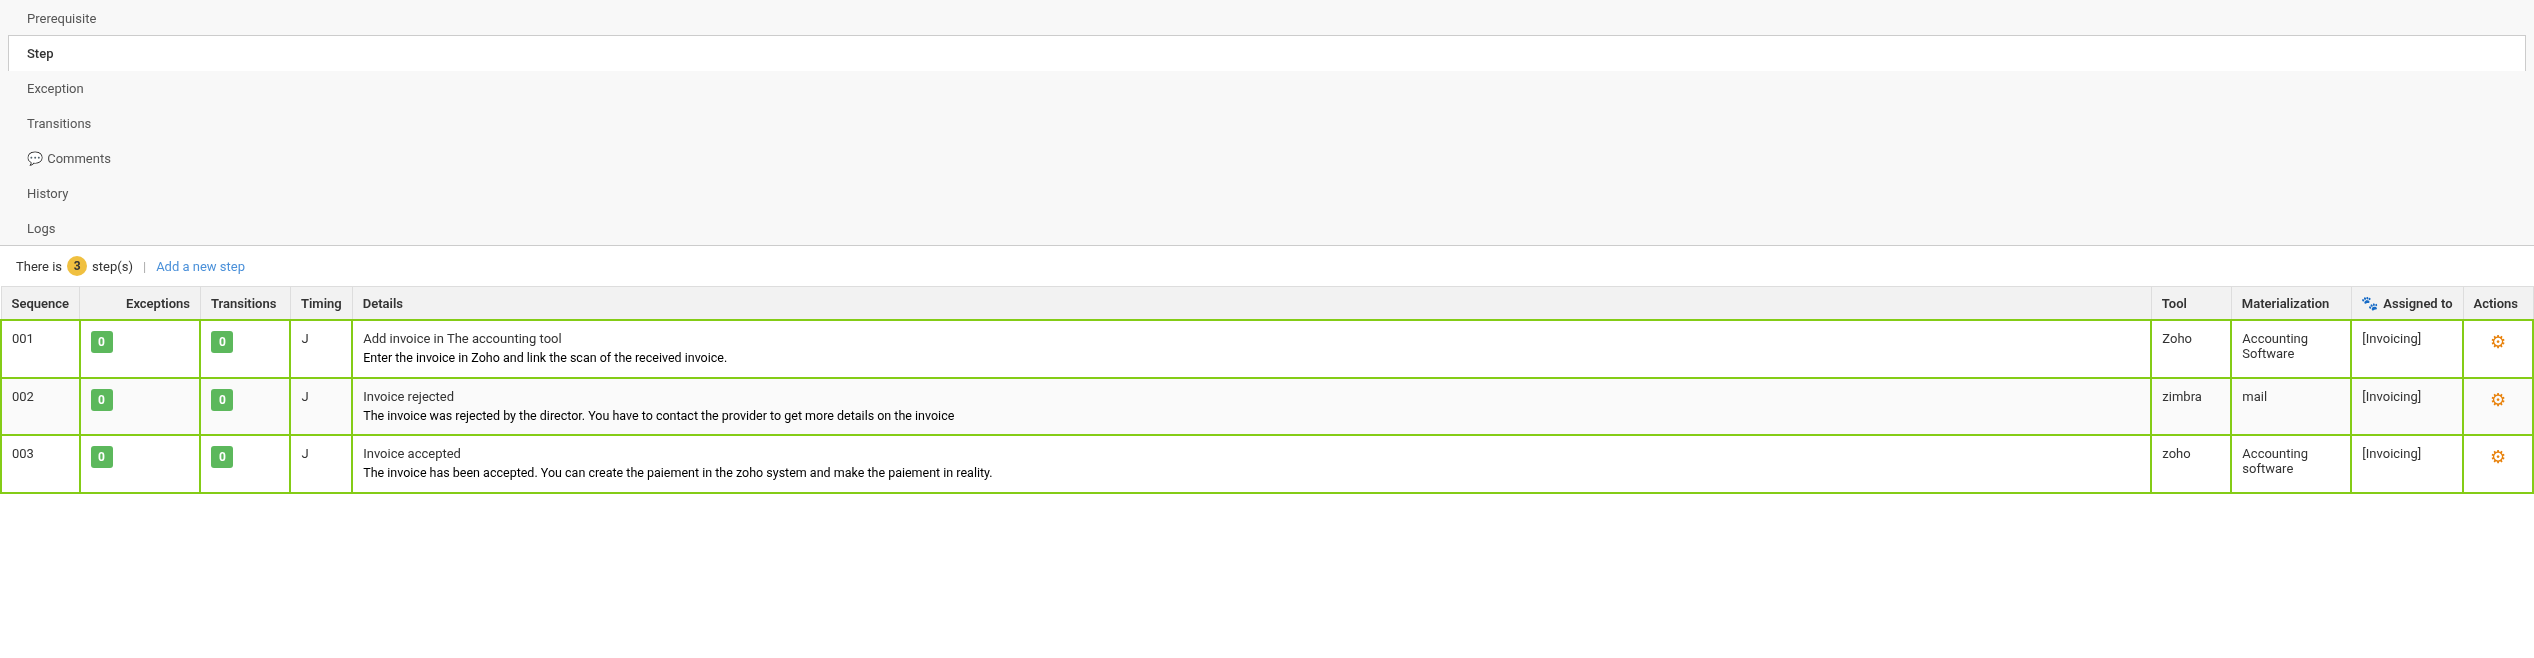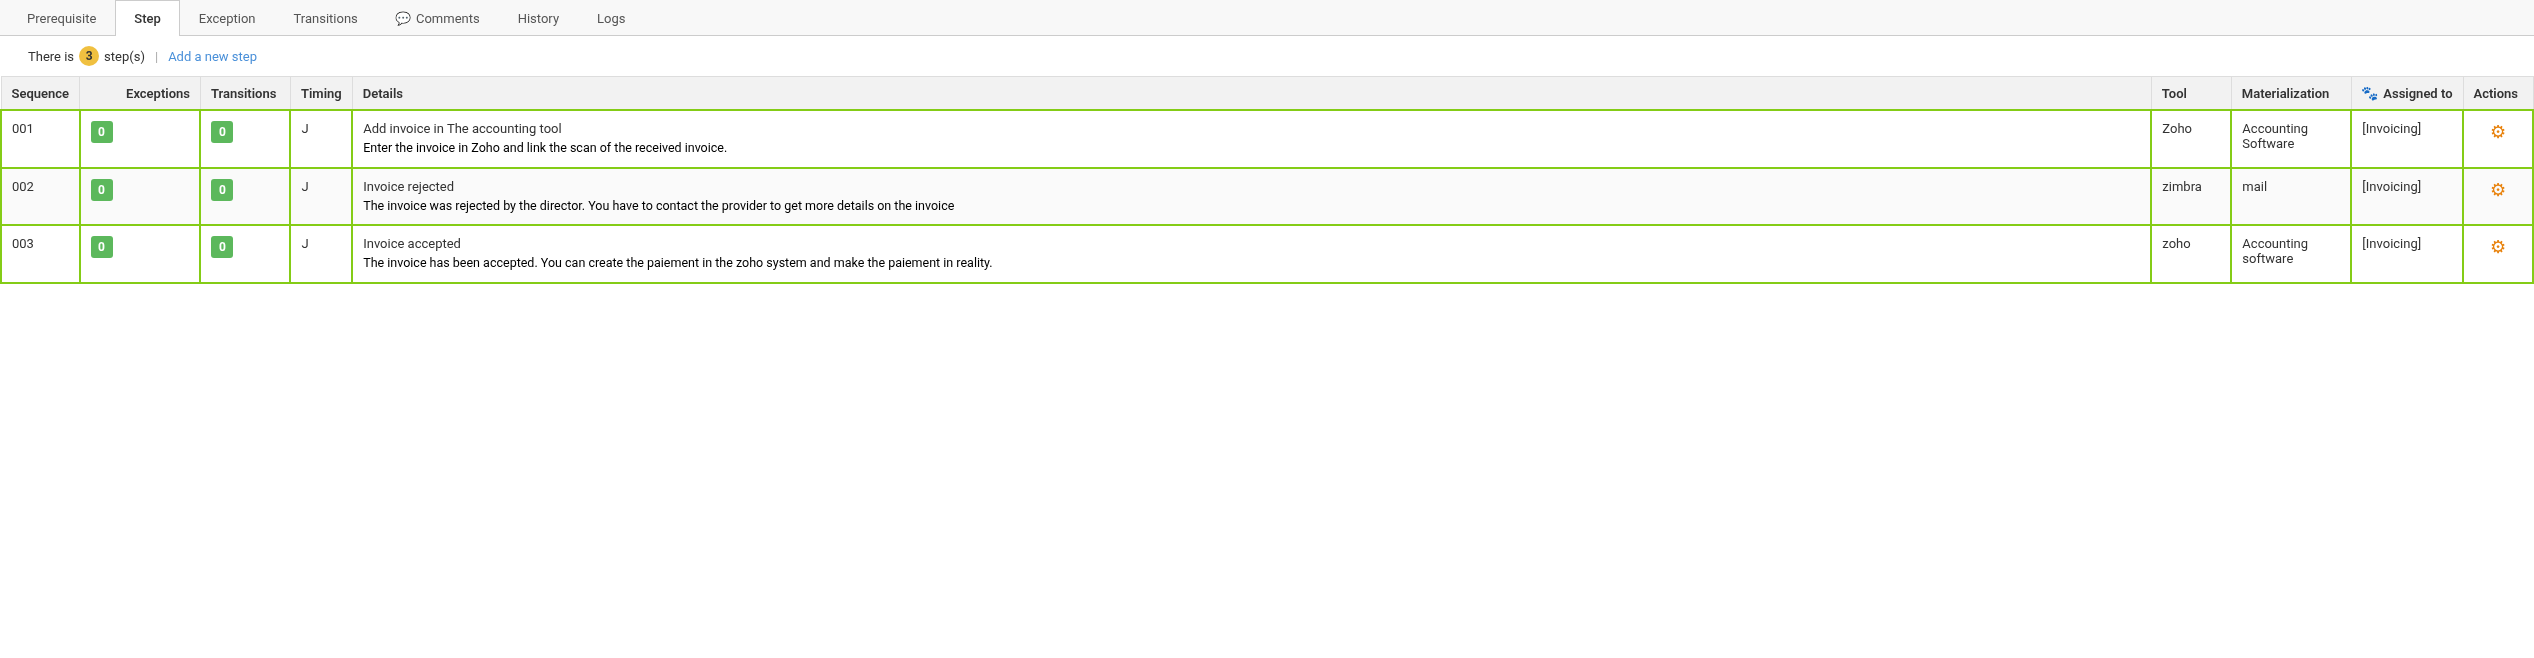"Prerequisite" .tabs { flex-direction: none -> column }
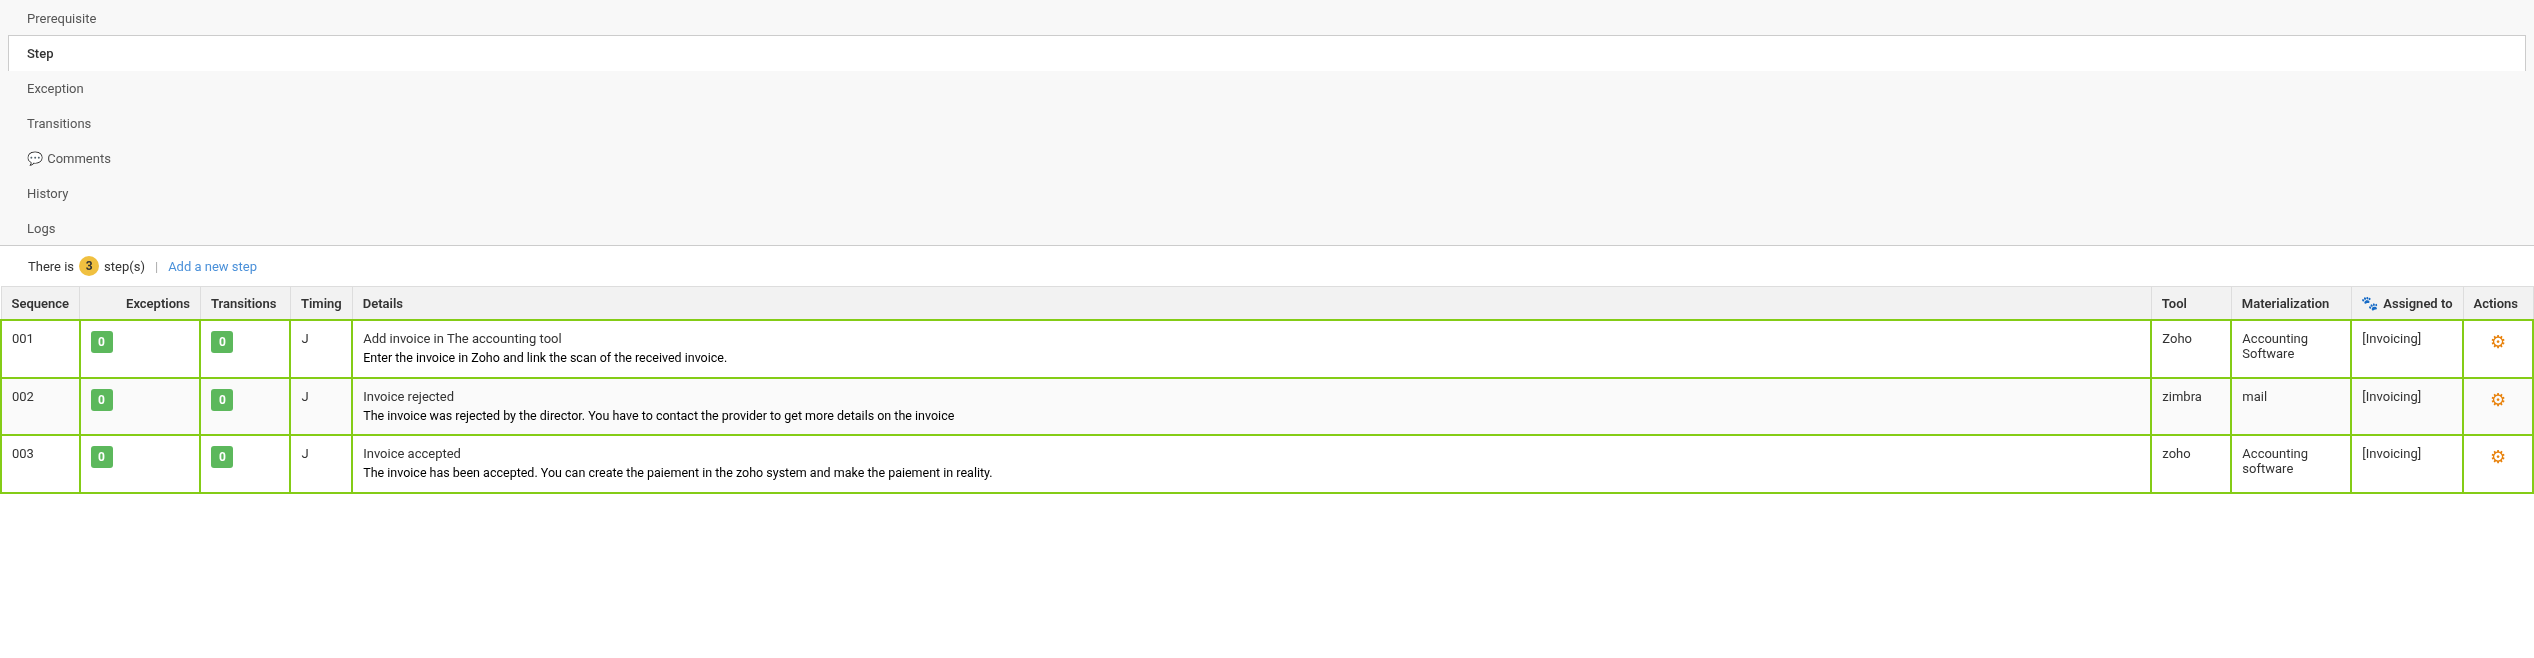"There is" .header-bar { padding: 10px 28px -> 10px 16px }
